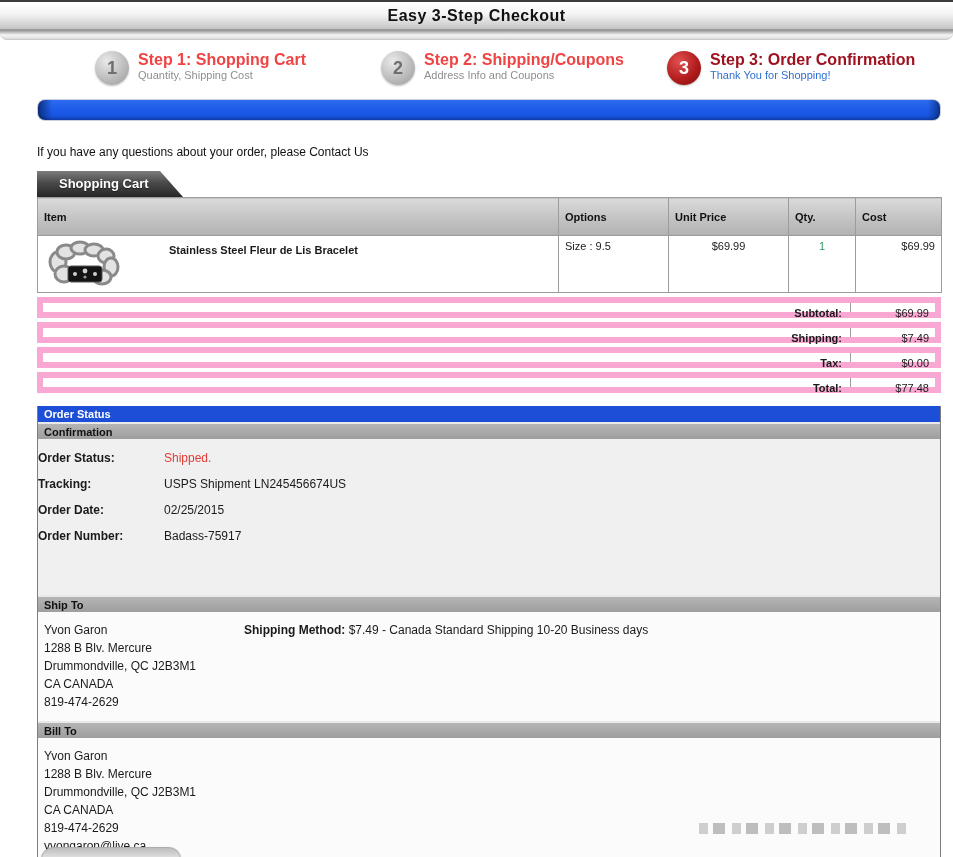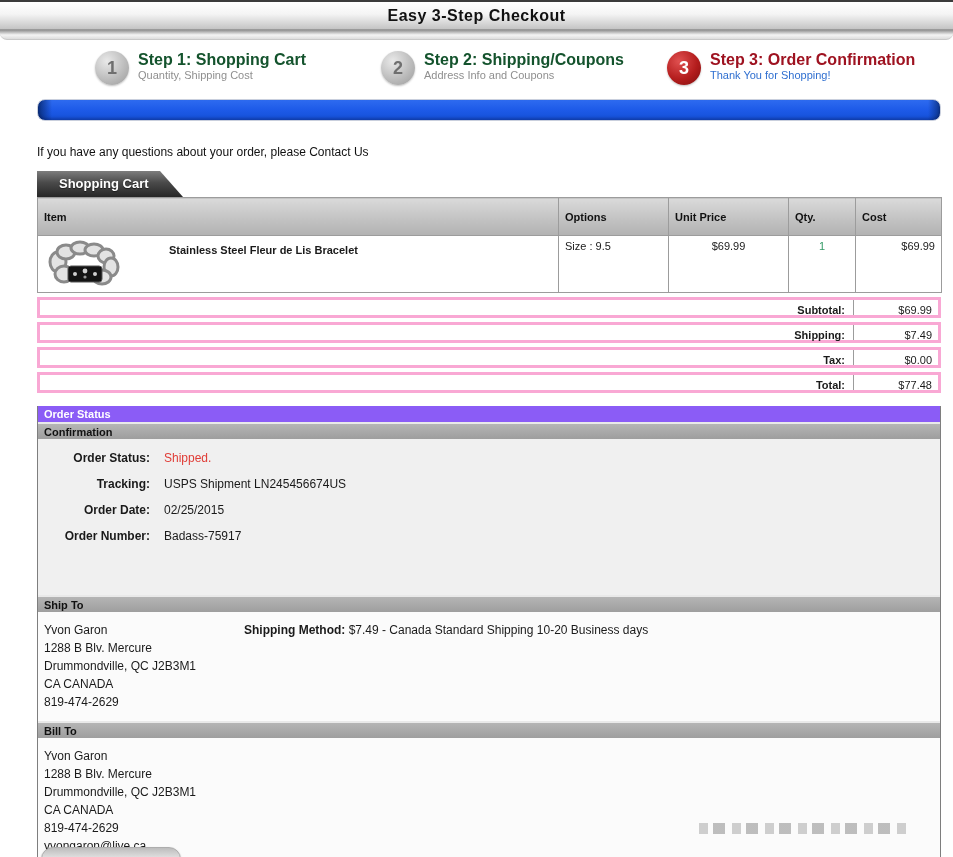"Step 1: Shopping Cart" .step-title { color: #14532d -> #ef4444 }
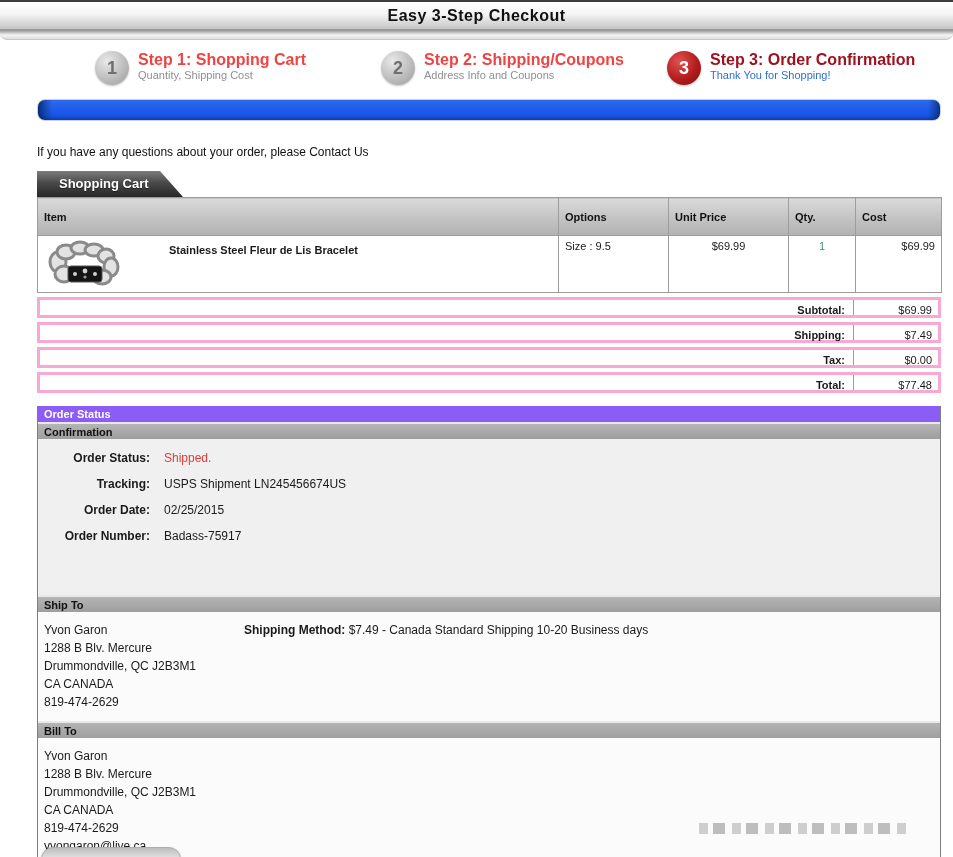"Subtotal:" .total-row { border: 3px solid #f9a8d4 -> 6px solid #f9a8d4 }
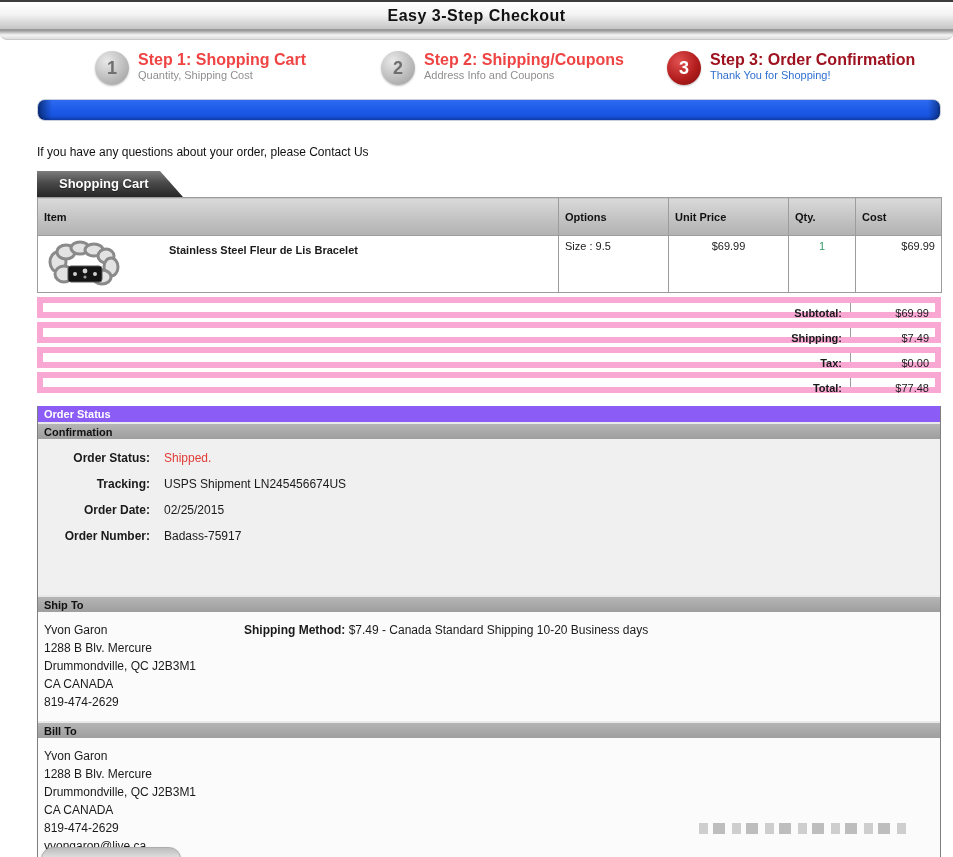"Order Status" .bar-black { background: #8b5cf6 -> #1d4ed8 }
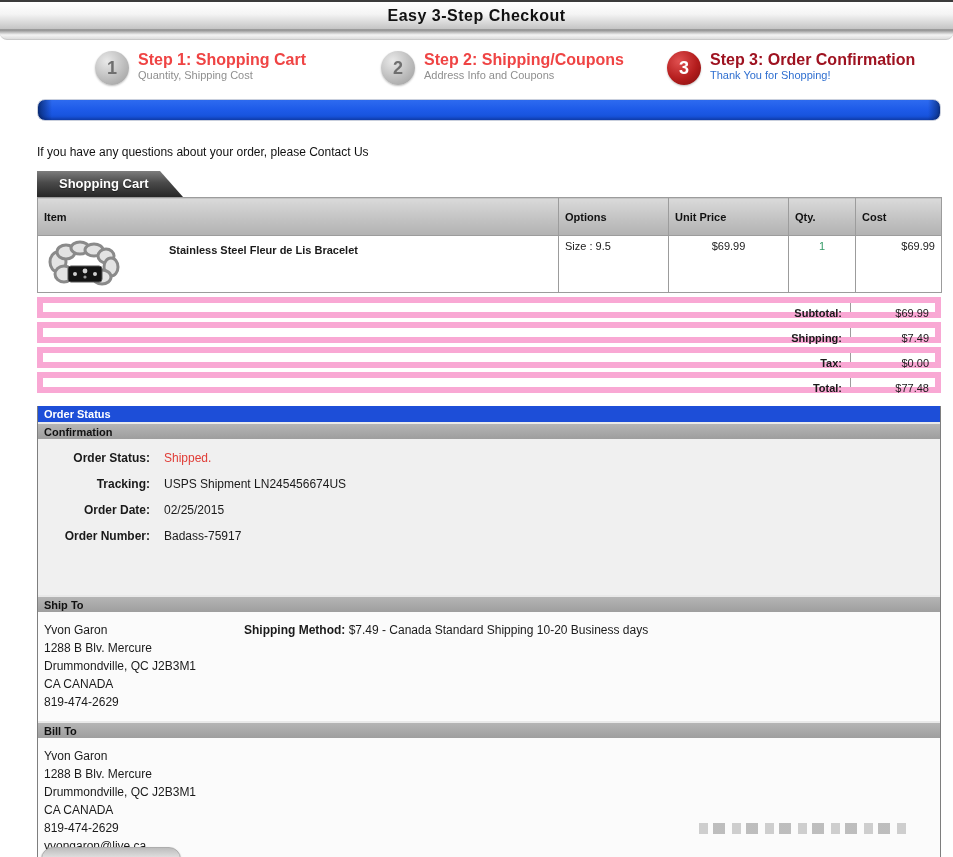"Order Status:" .field-label { text-align: right -> left }
